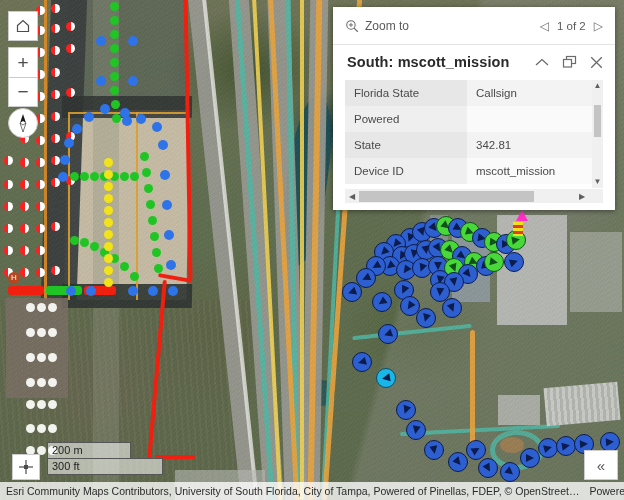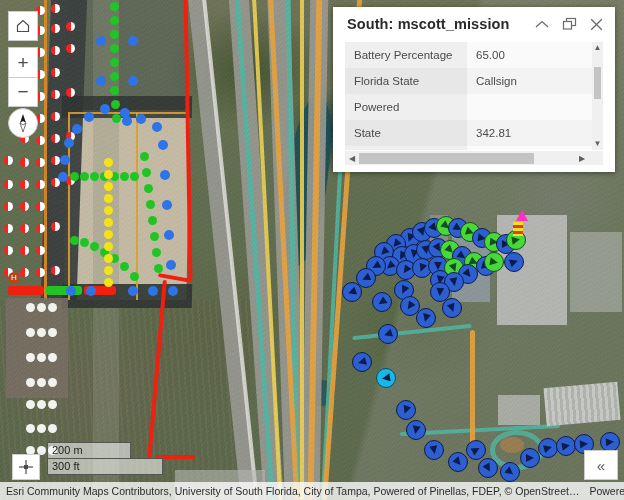"Zoom to" div { html: none -> <div> <div> <svg> <circle></circle> <line></line> <line></line> <line></line> </svg> <span>Zoom to</span> </div> <div> <span>◁</span> <span>1 of 2</span> <span>▷</span> </div> </div> }
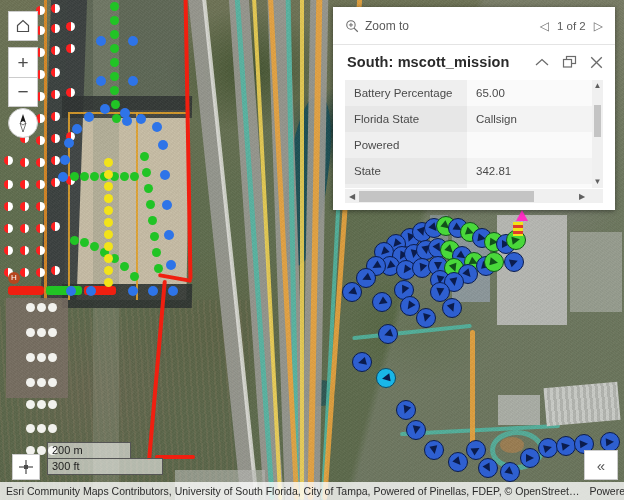"Battery Percentage" tr { html: <tr> <td>Battery Percentage</td> <td>65.00</td> </tr> -> none }
